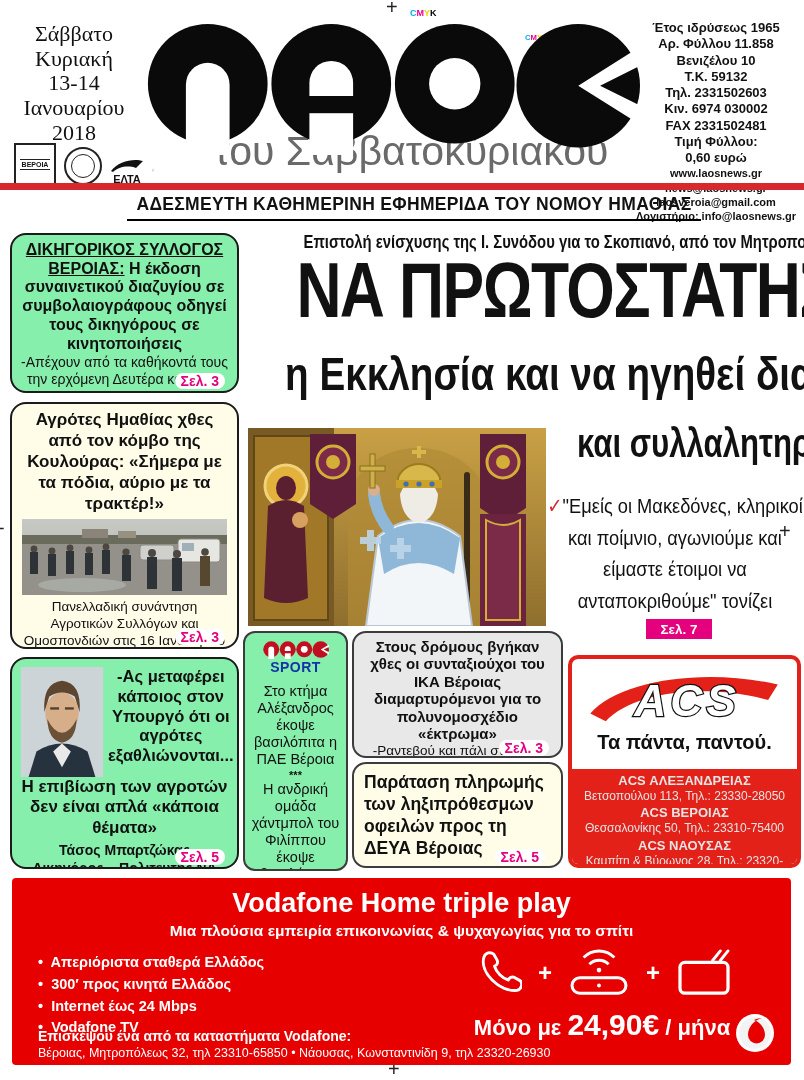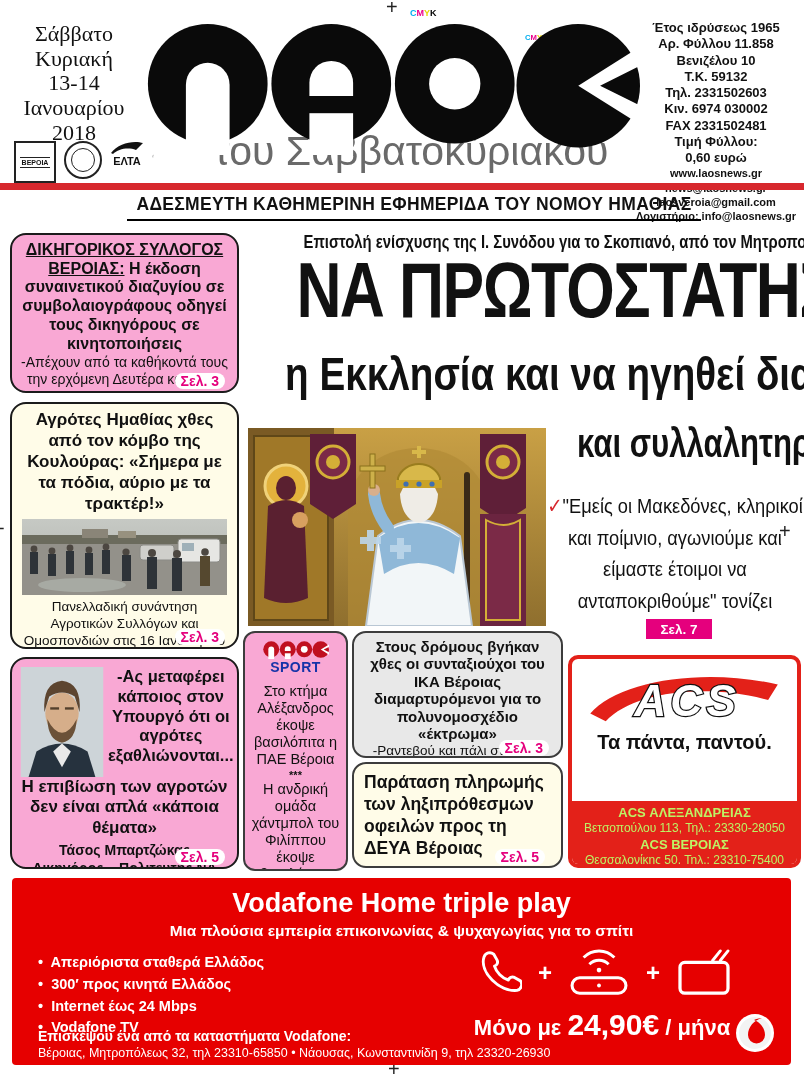"ΕΛΤΑ" div.abs { align-items: flex-start -> flex-end }
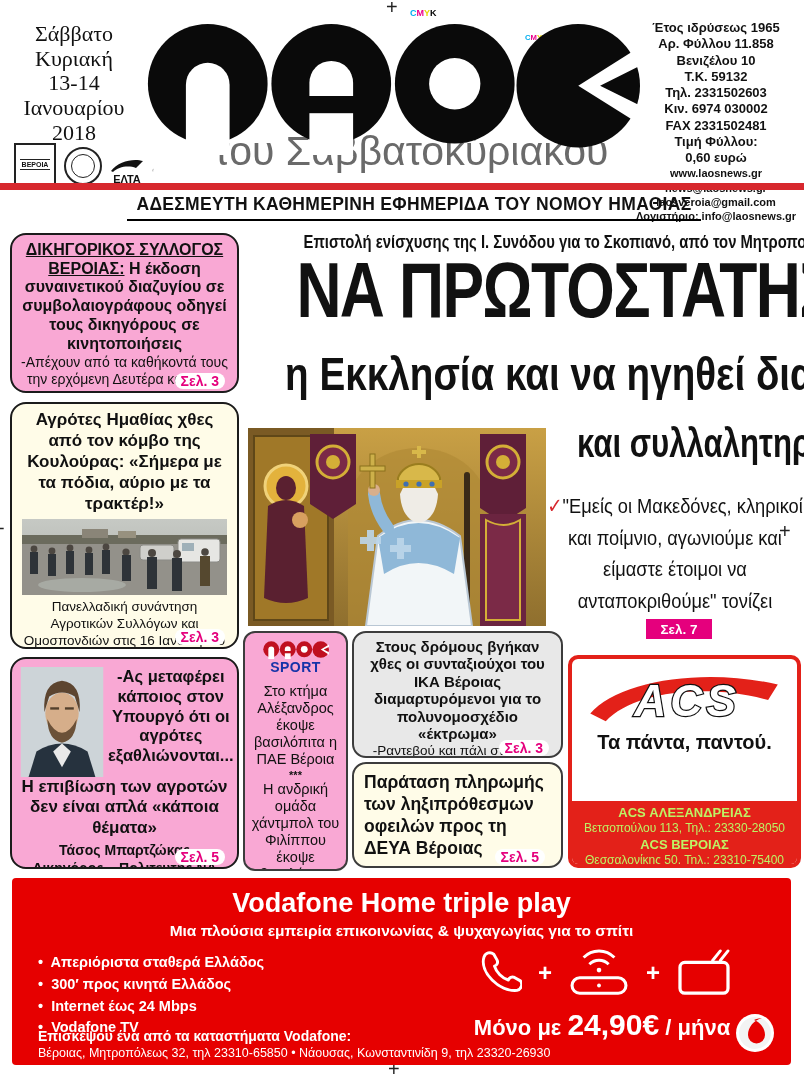"ΔΙΚΗΓΟΡΙΚΟΣ ΣΥΛΛΟΓΟΣ ΒΕΡΟΙΑΣ: Η έκδοση" .panel { background: #f9a8d4 -> #86efac }
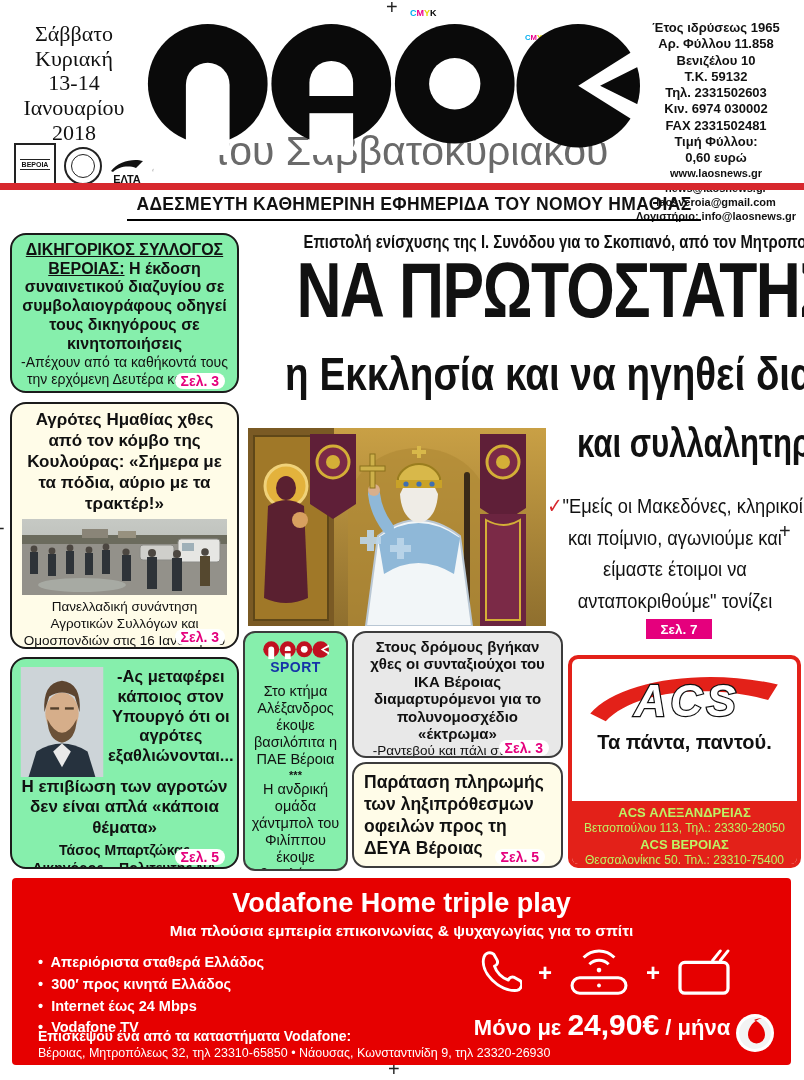"ACS ΑΛΕΞΑΝΔΡΕΙΑΣ" .acsred { color: #bef264 -> #e5e5e5; margin-top: 32px -> none }
